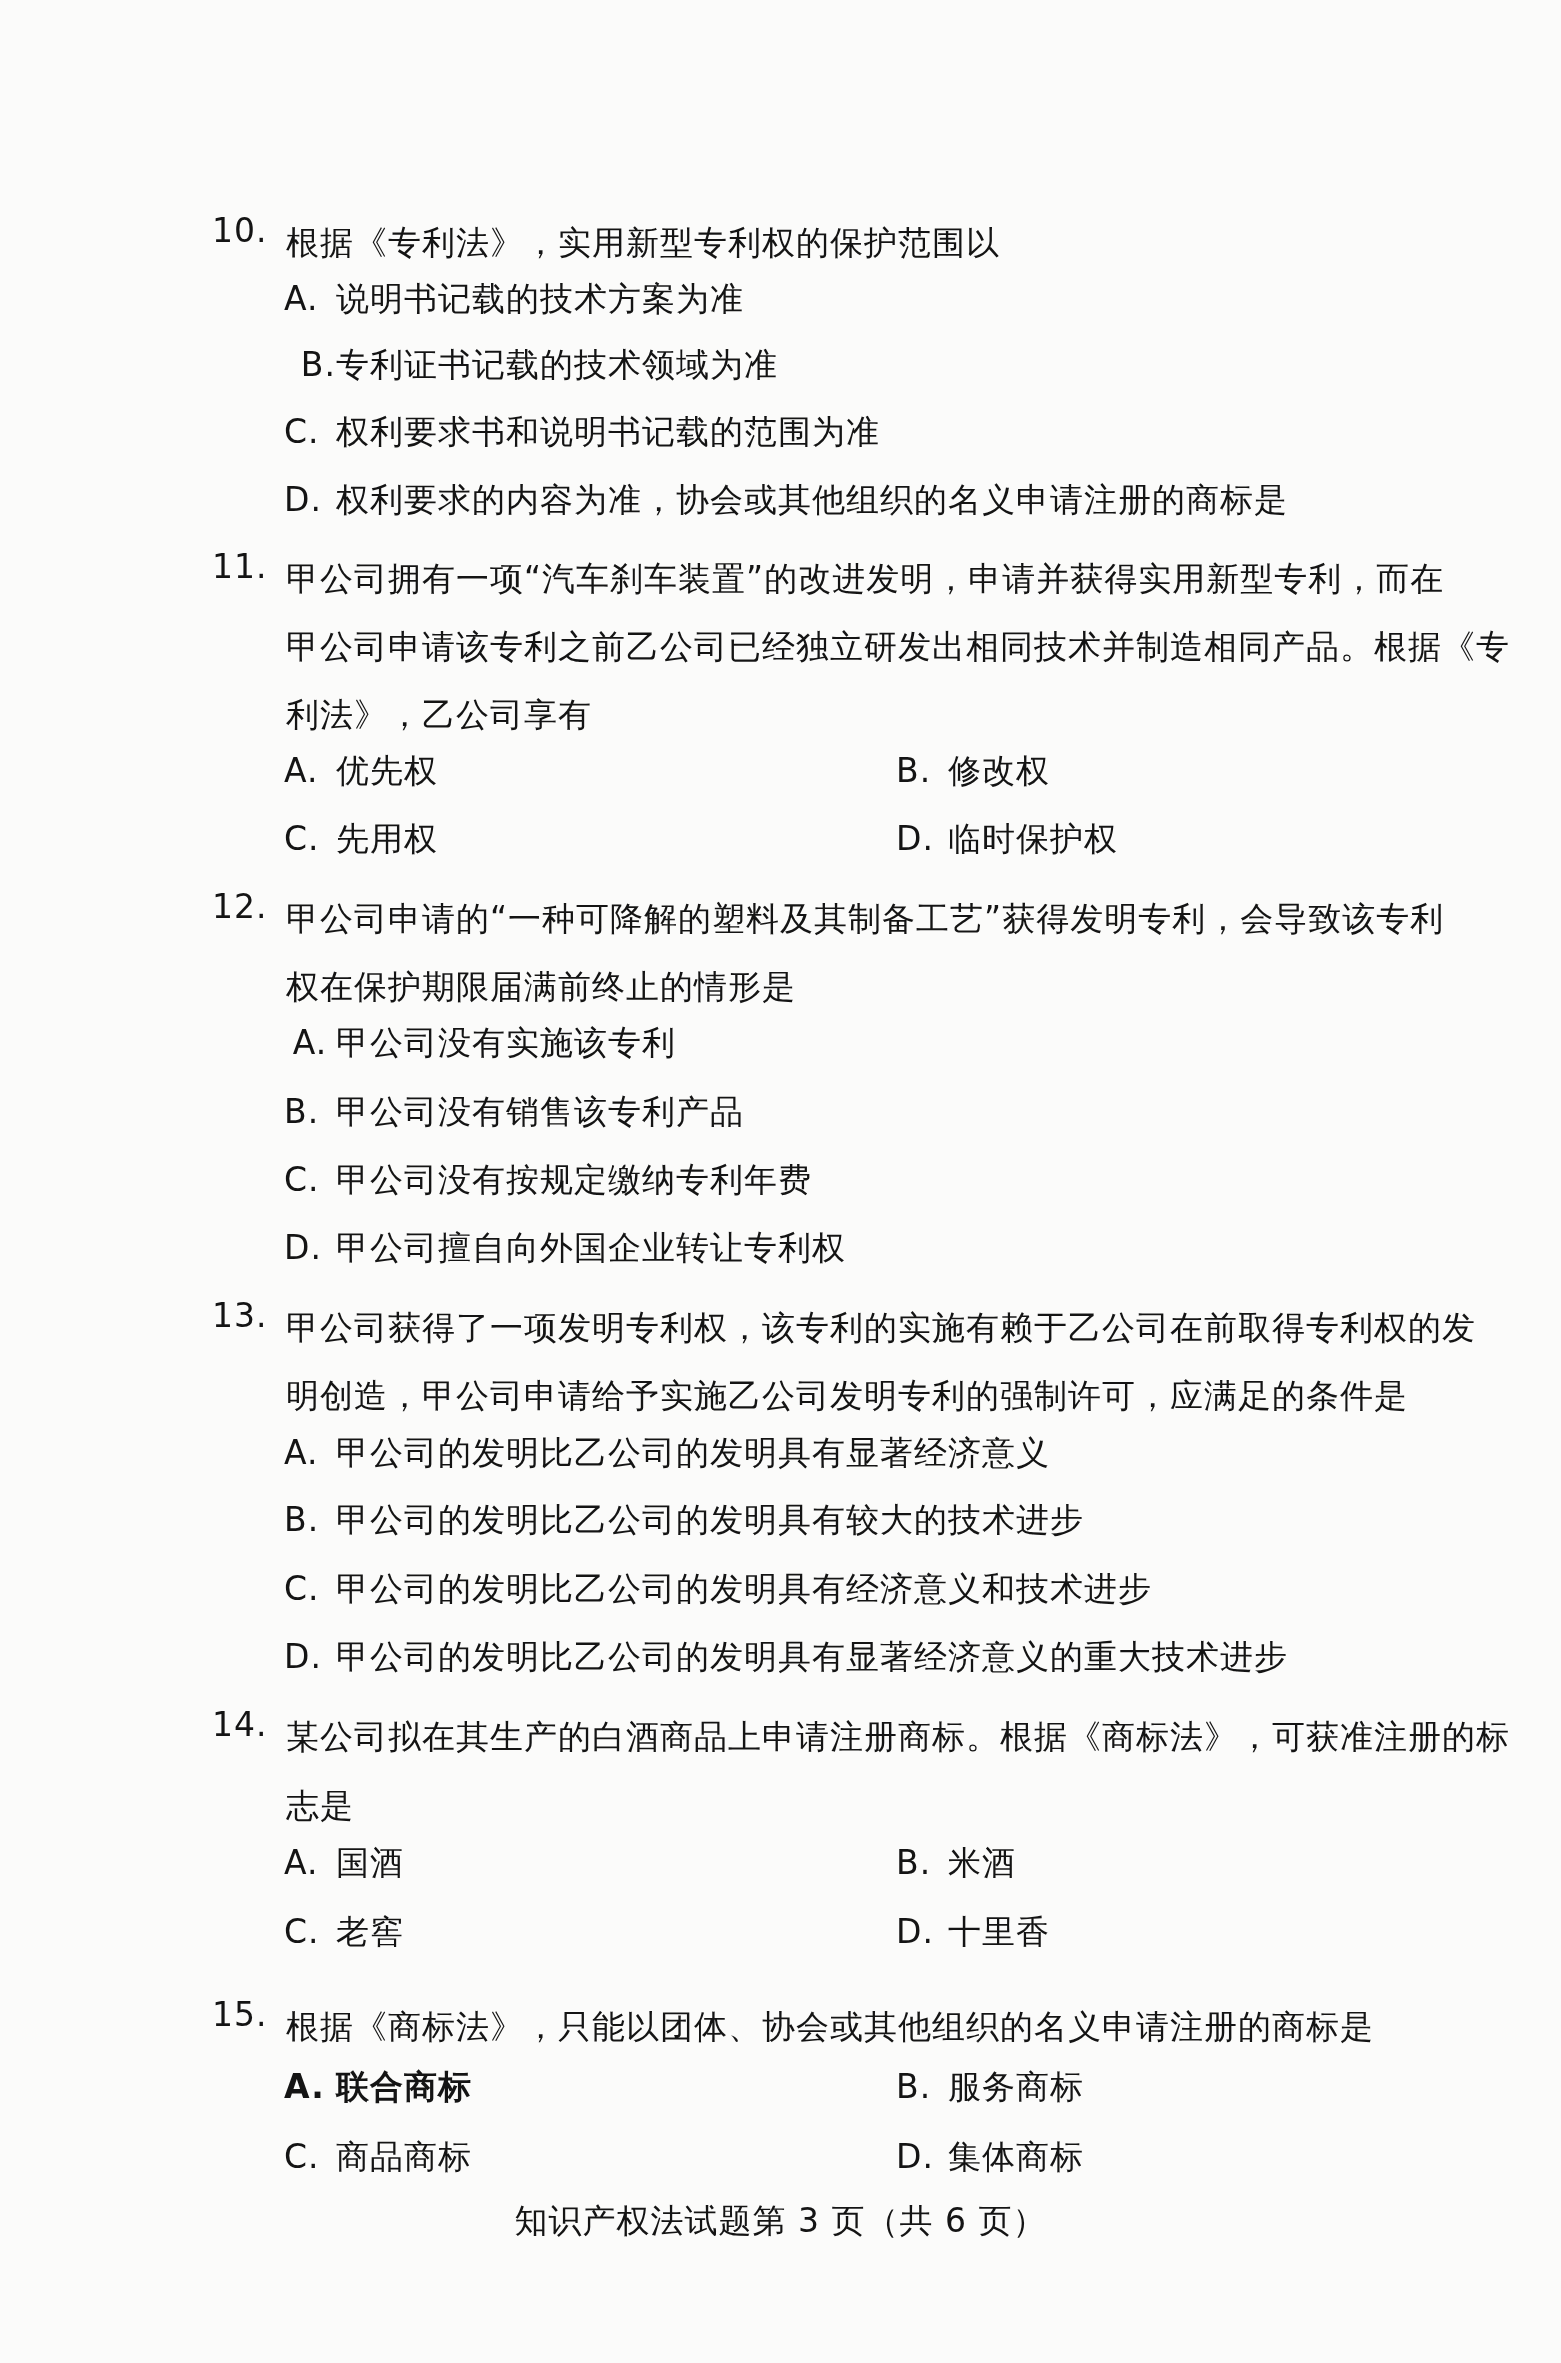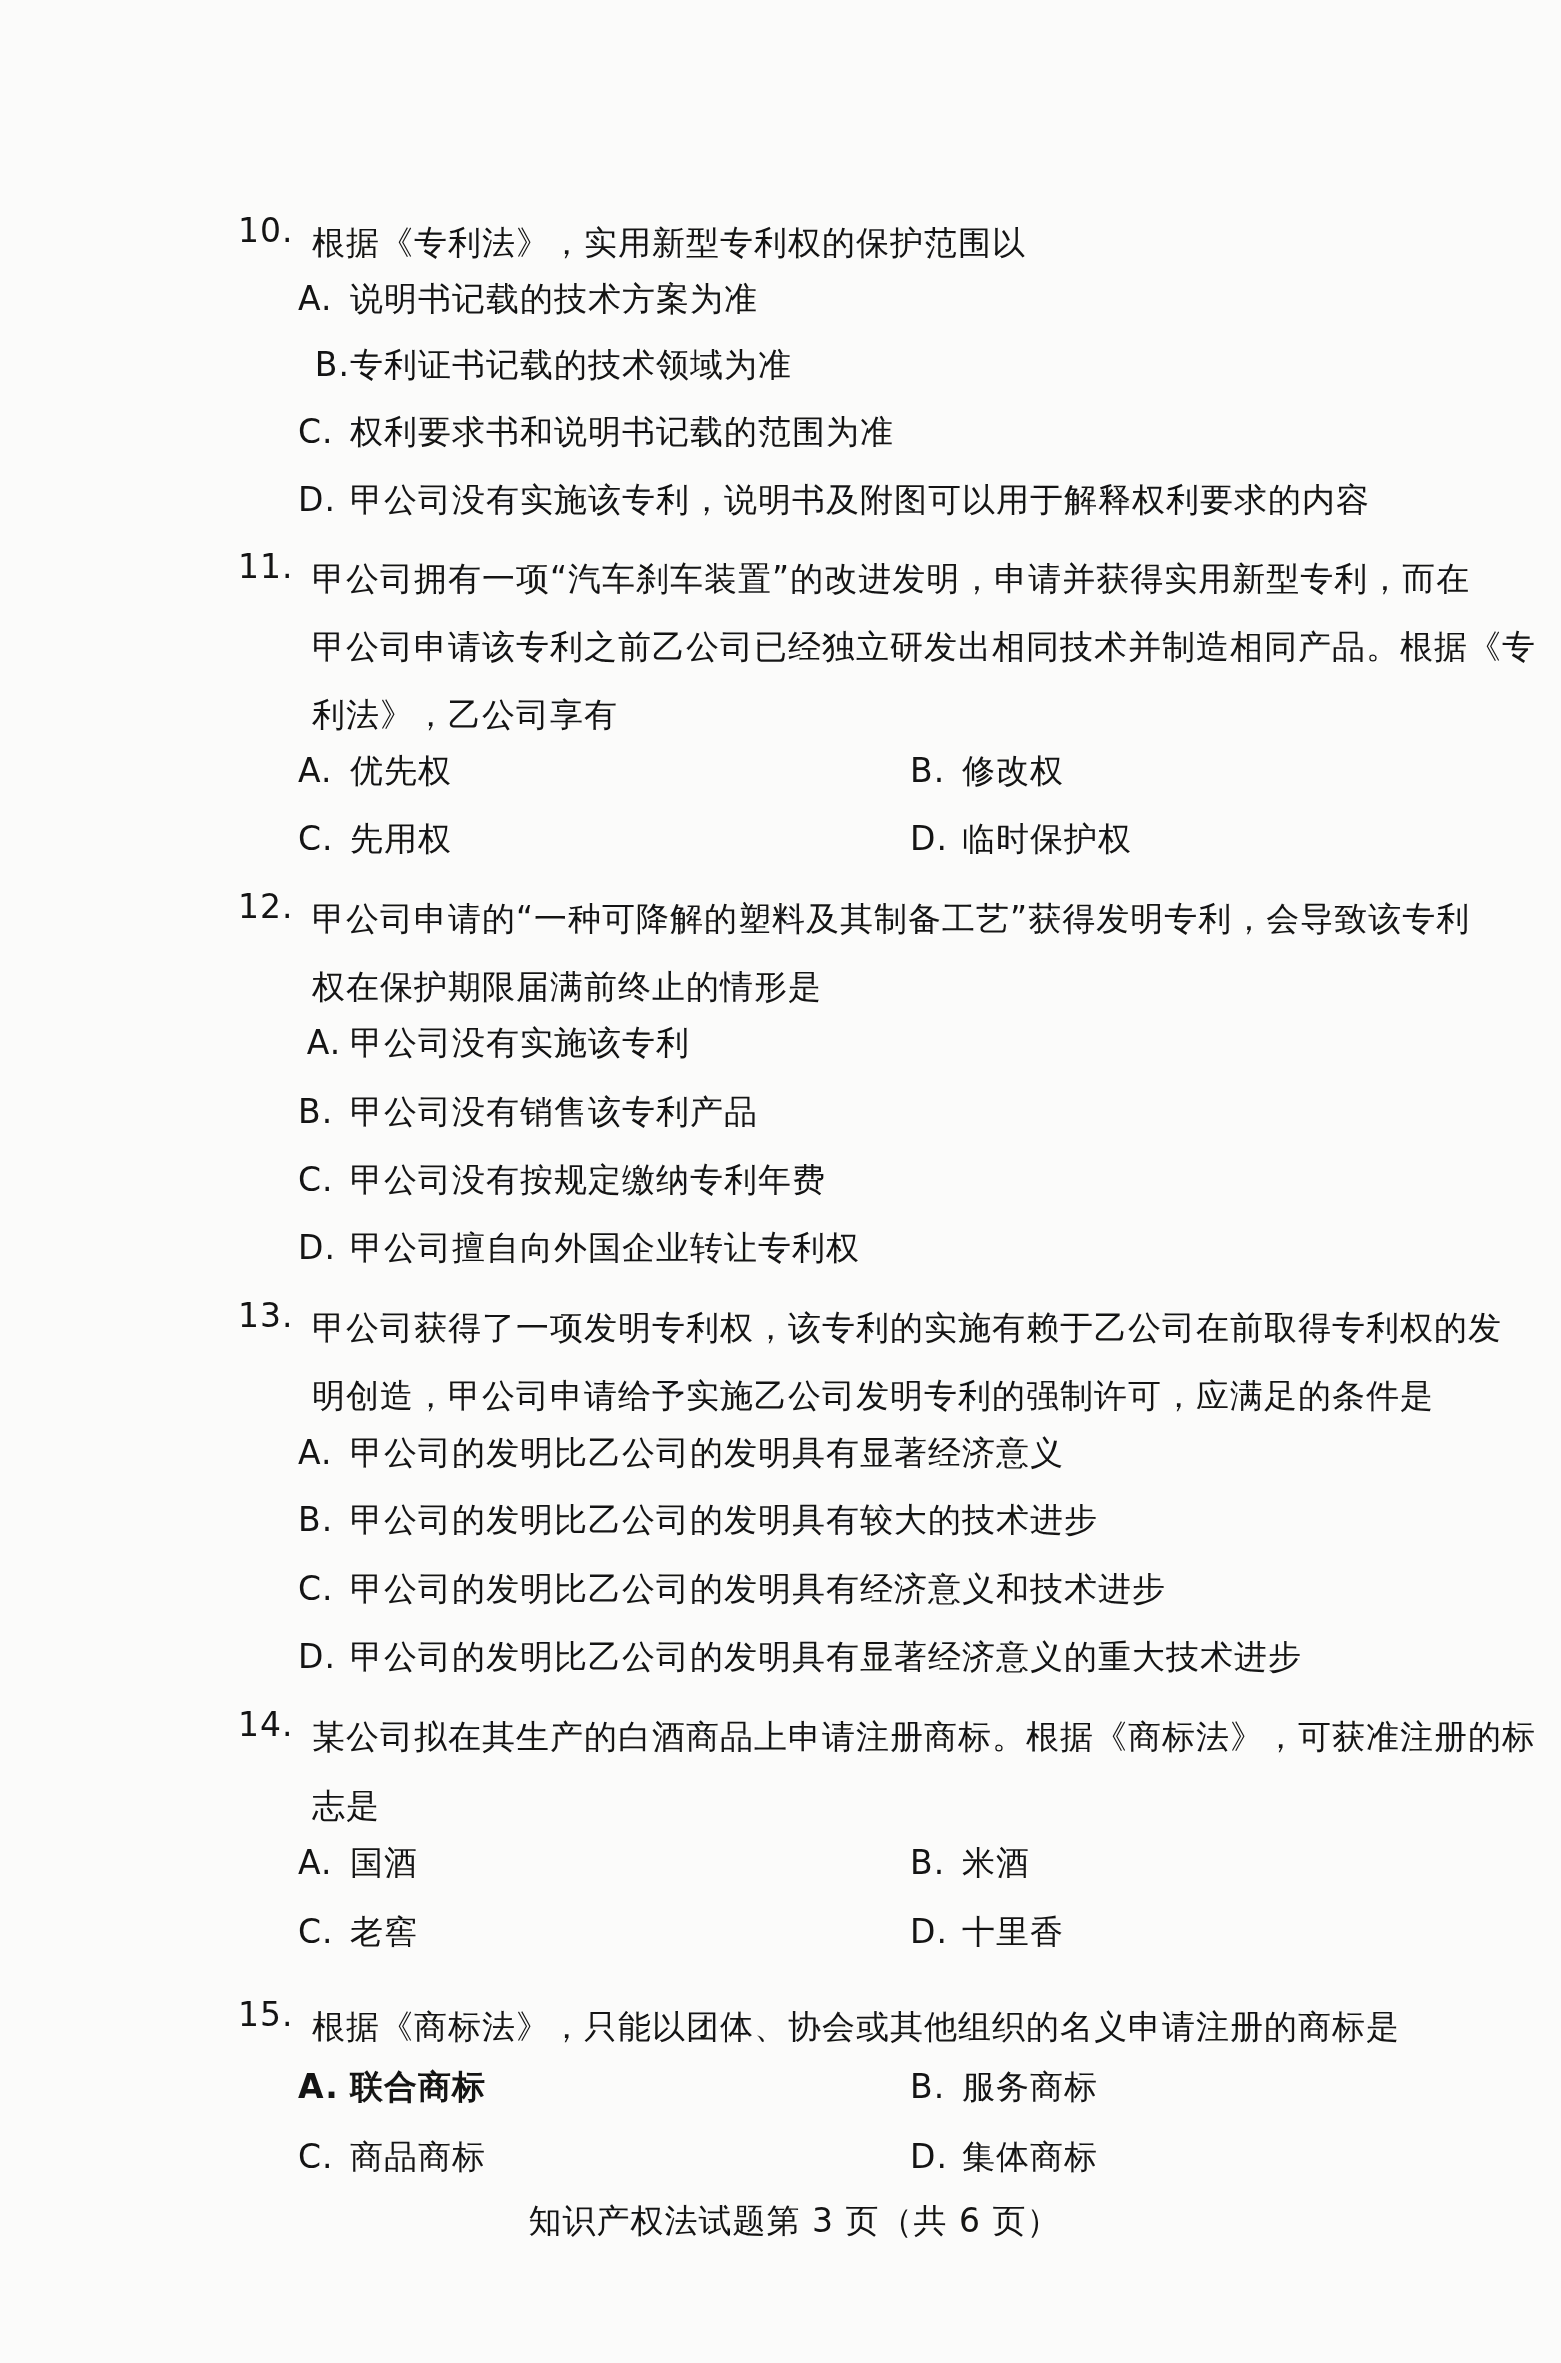"10." .page { left: 14px -> 0; padding-left: 12px -> none }
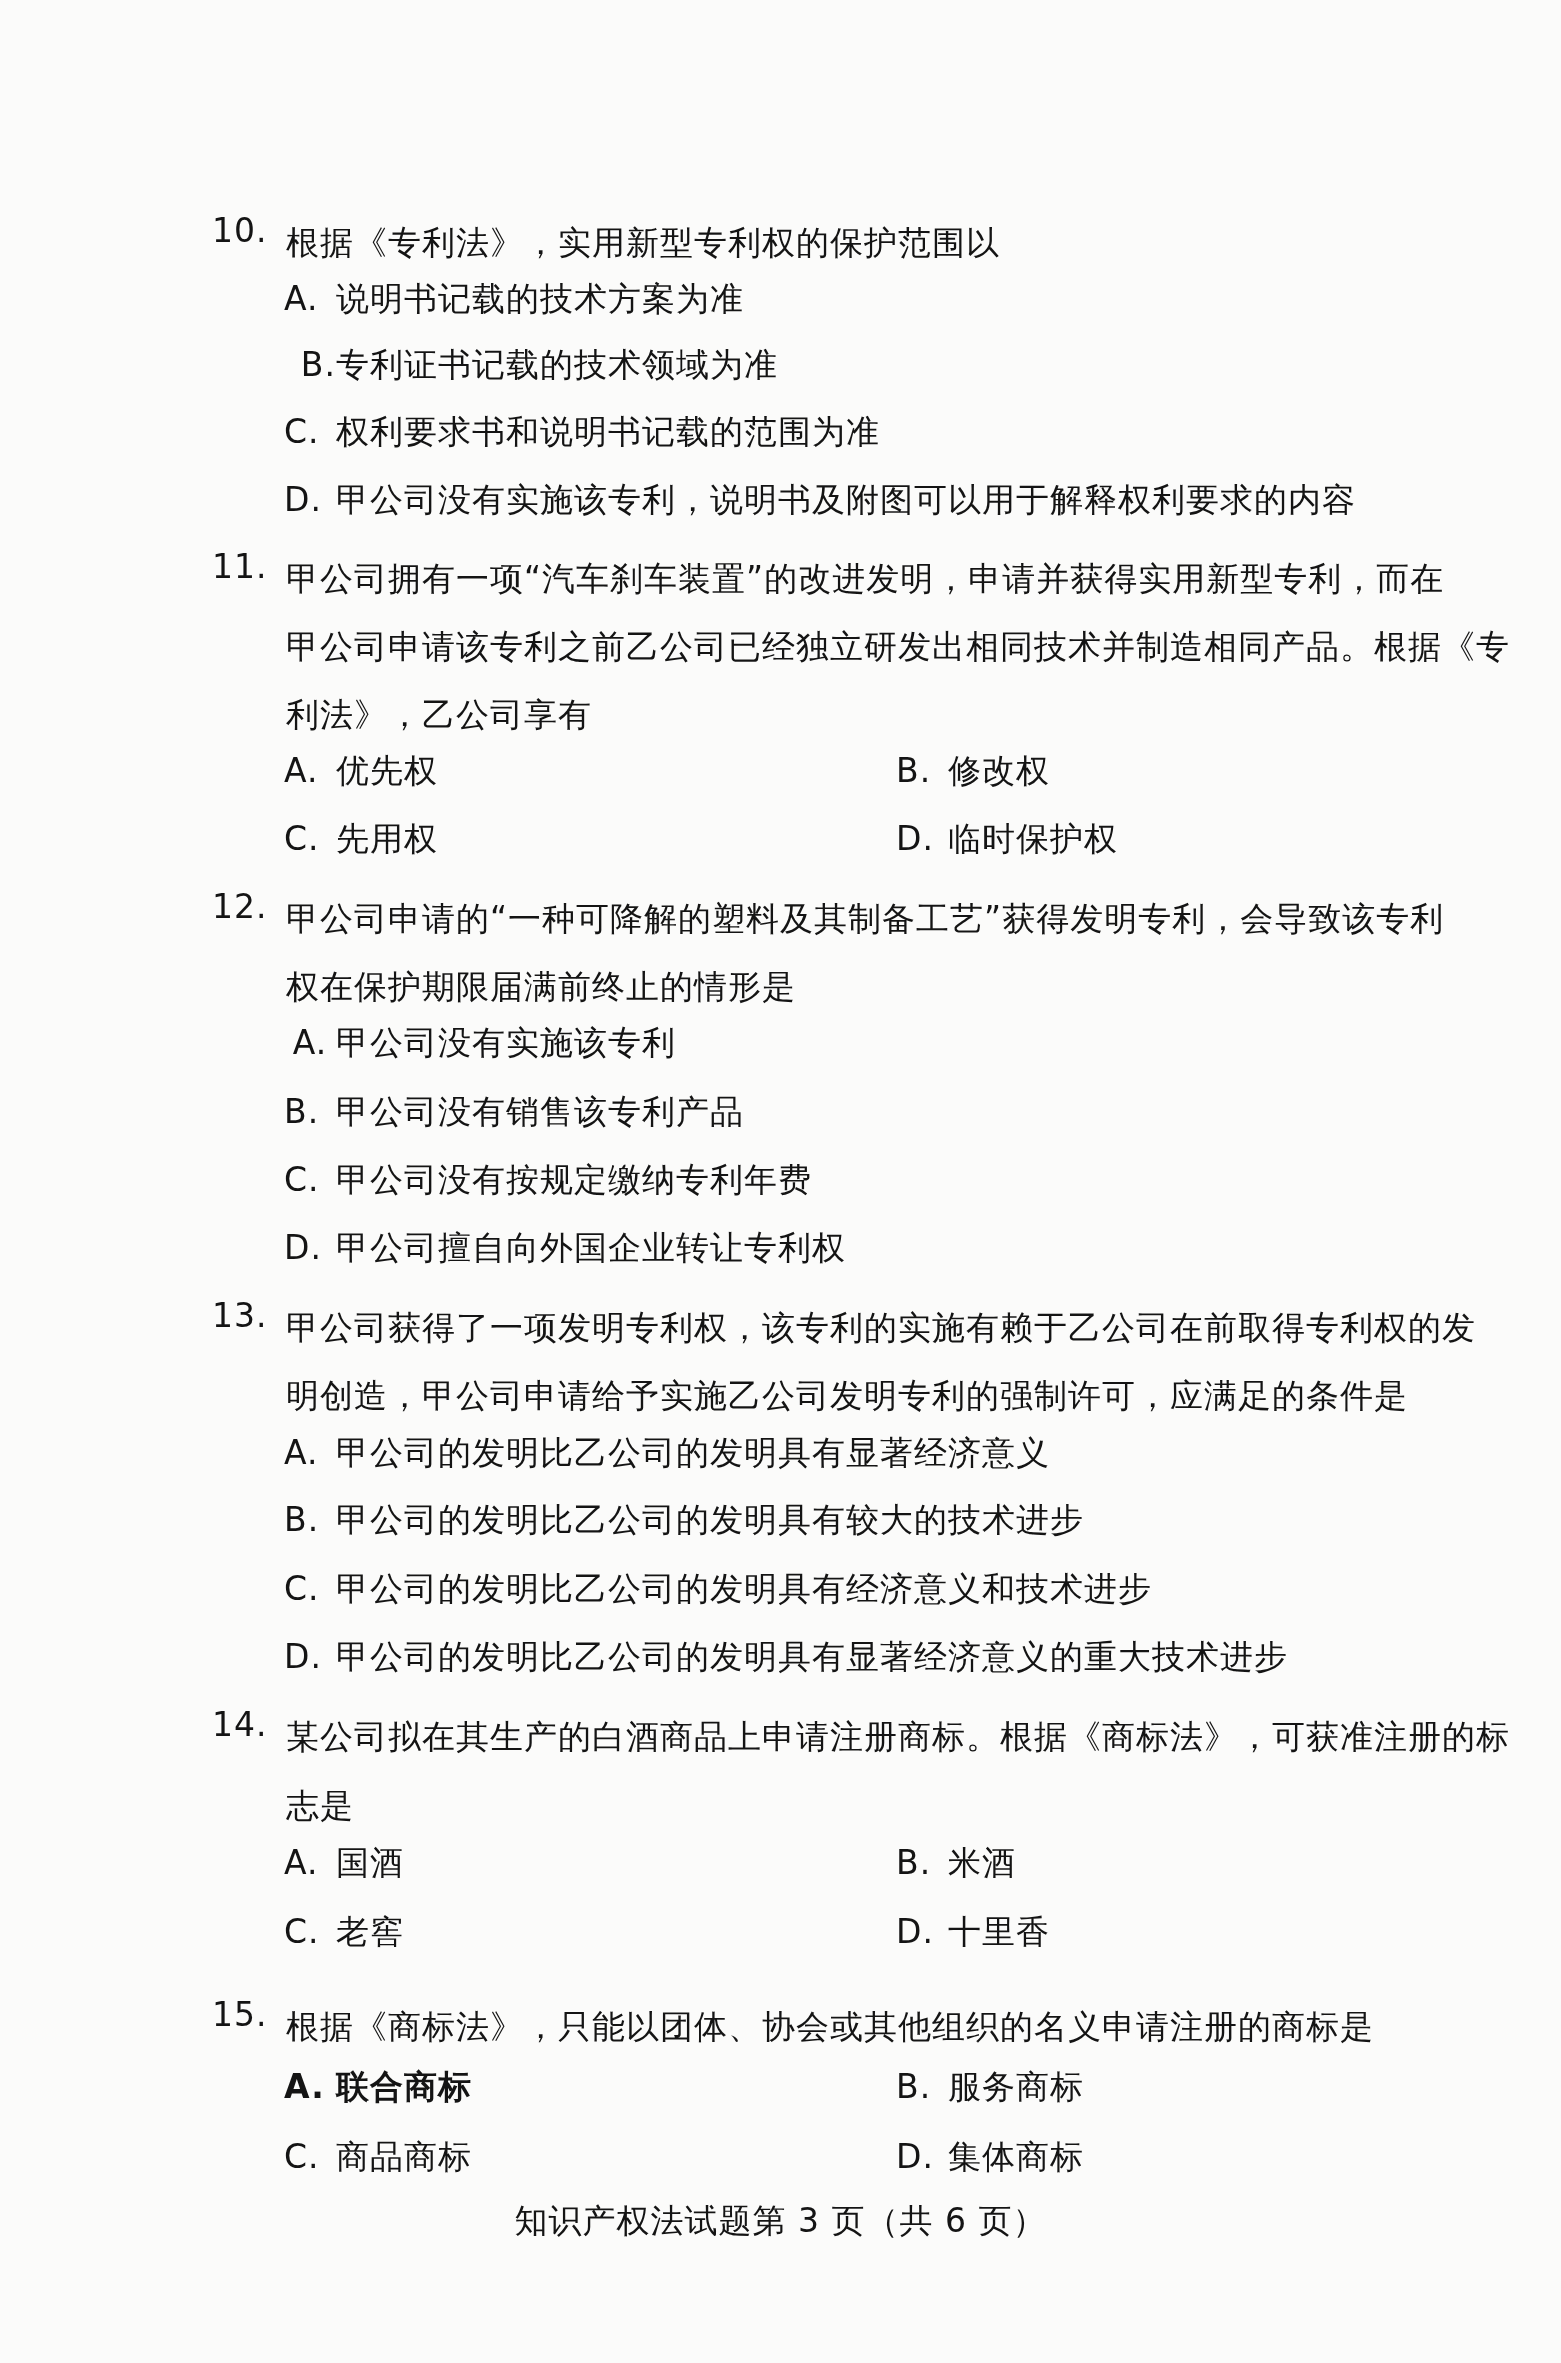"甲公司没有实施该专利，说明书及附图可以用于解释权利要求的内容" span { text: 甲公司没有实施该专利，说明书及附图可以用于解释权利要求的内容 -> 权利要求的内容为准，协会或其他组织的名义申请注册的商标是 }
